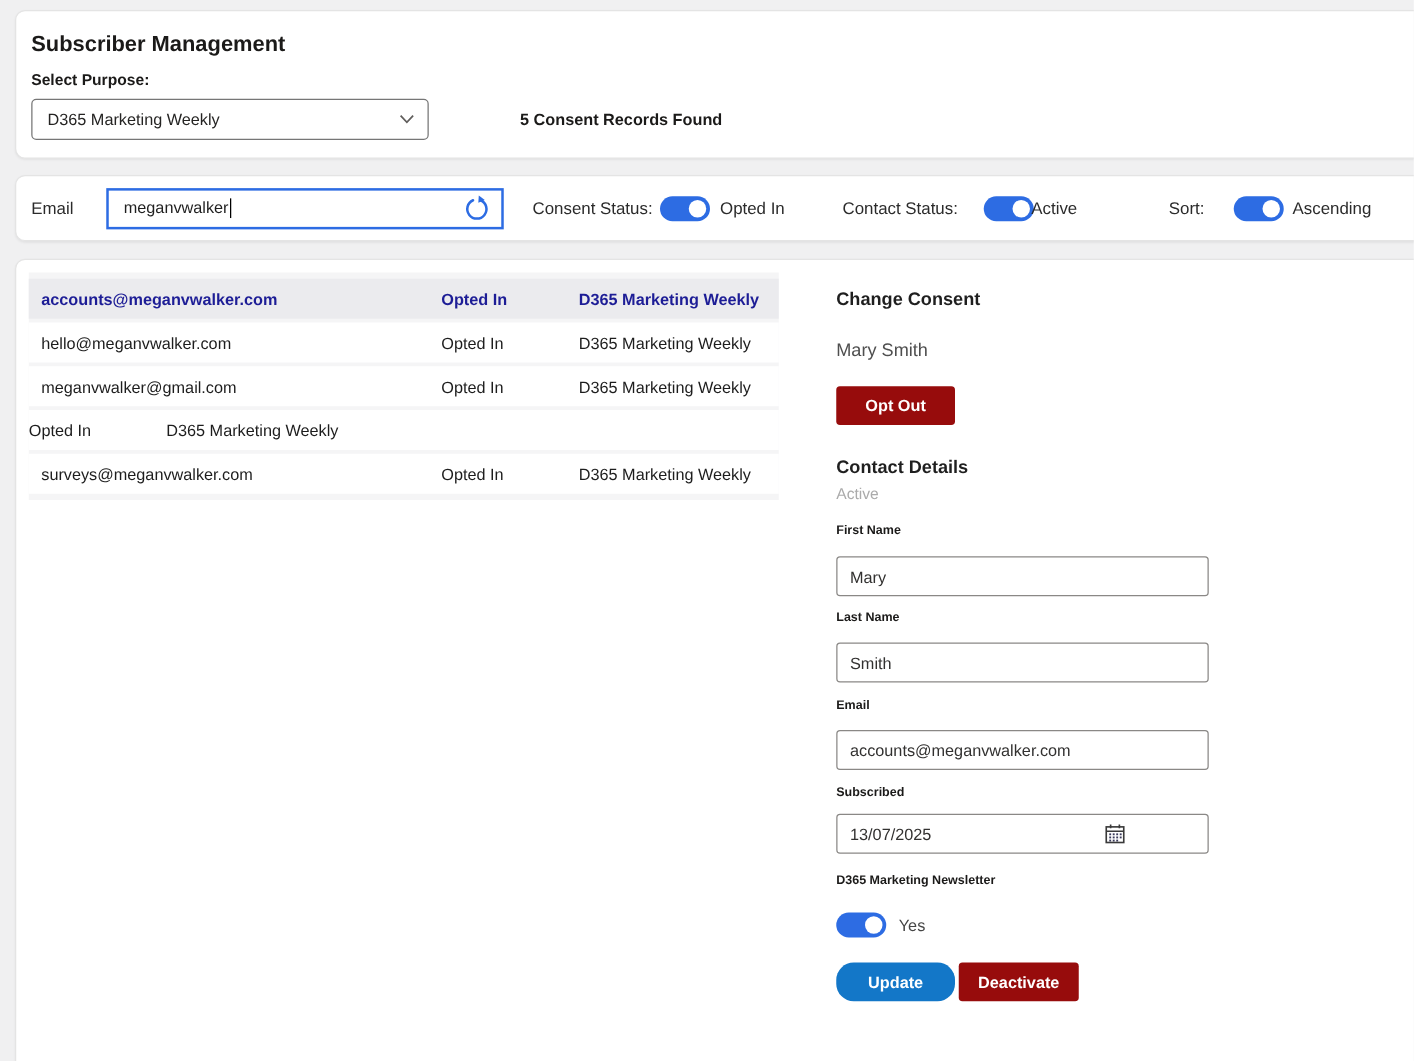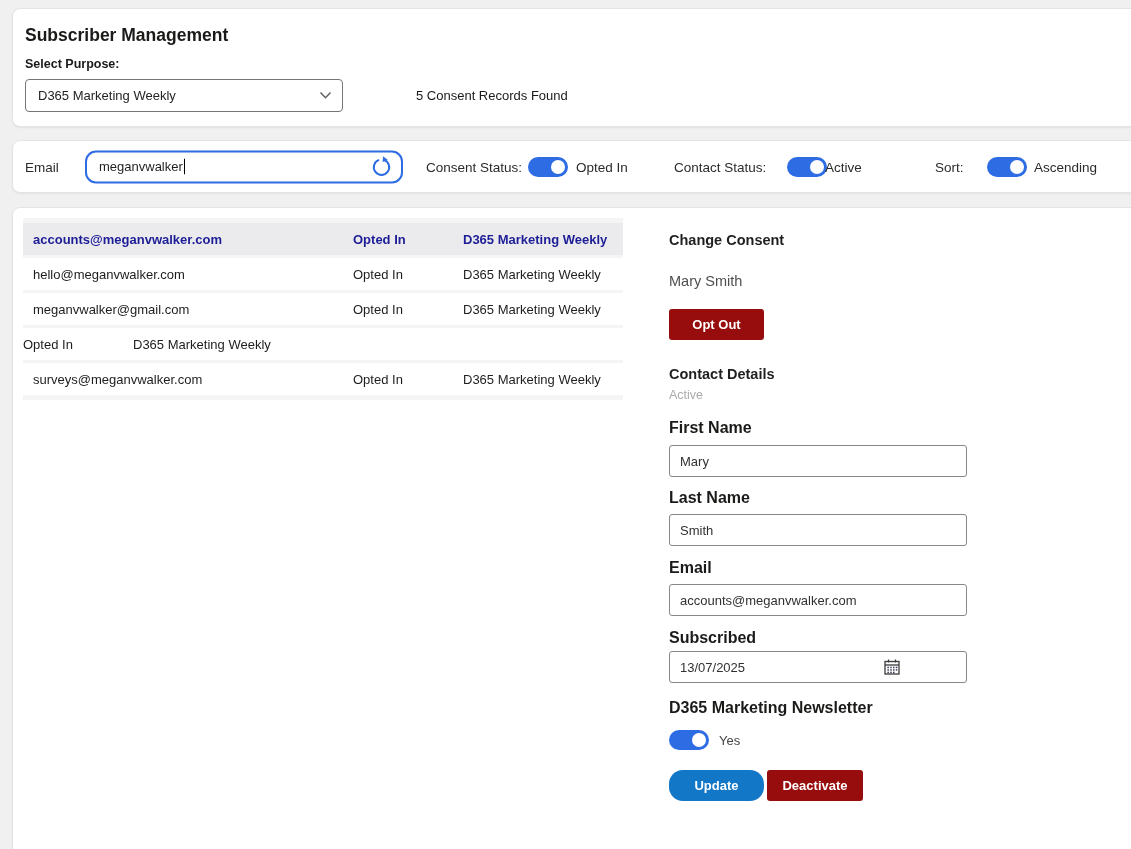"5 Consent Records Found" .records-count { font-weight: 400 -> 700 }
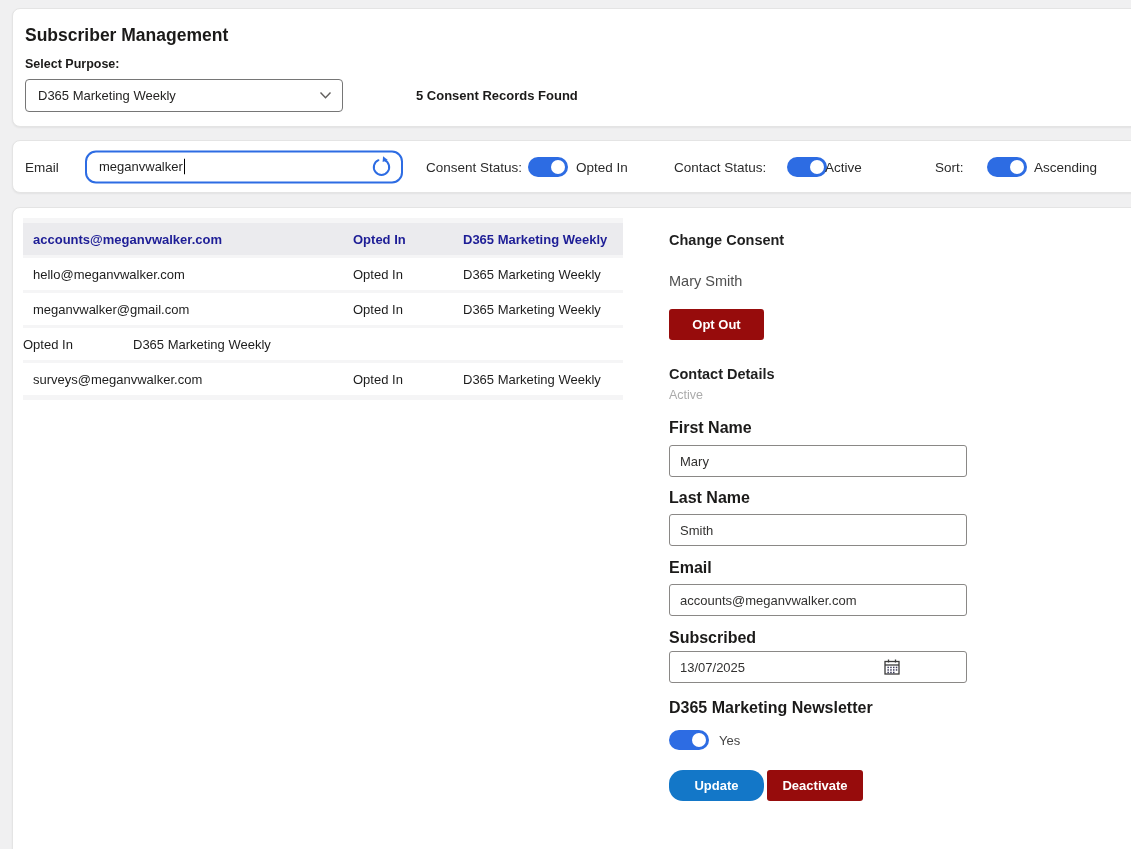"meganvwalker" .search-field { border-radius: 11px -> 0 }
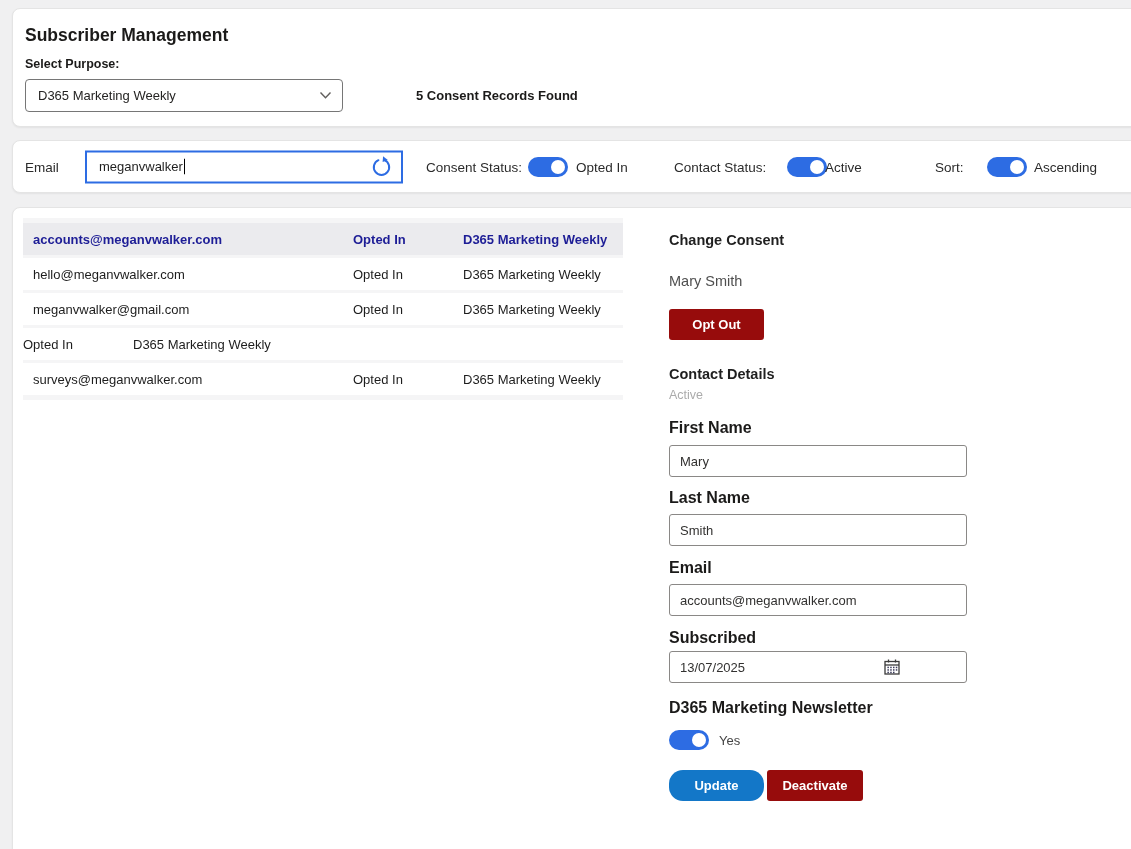"First Name" .field-label { font-size: 16px -> 10px }
